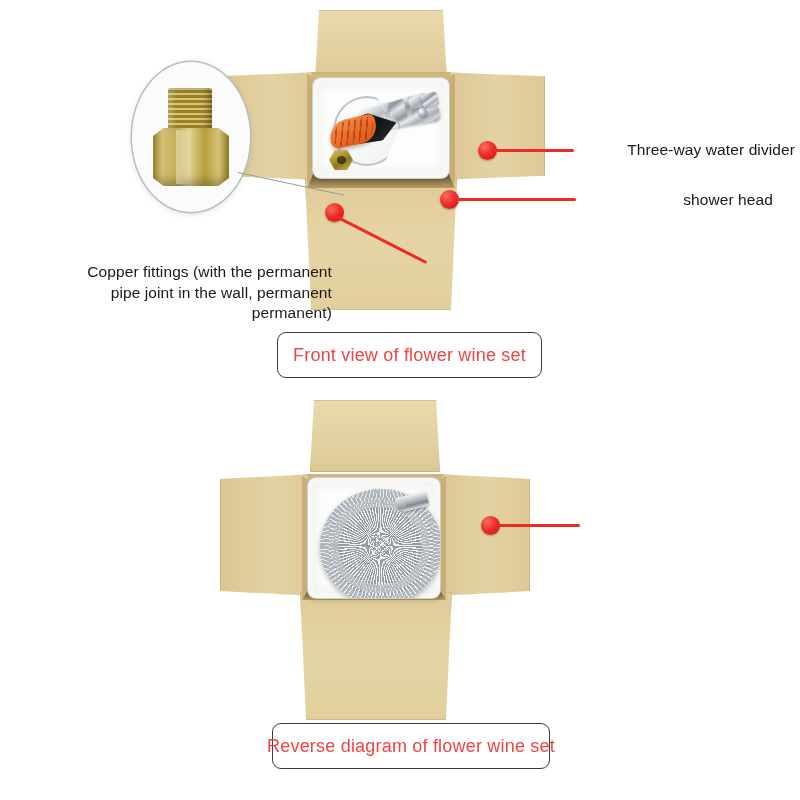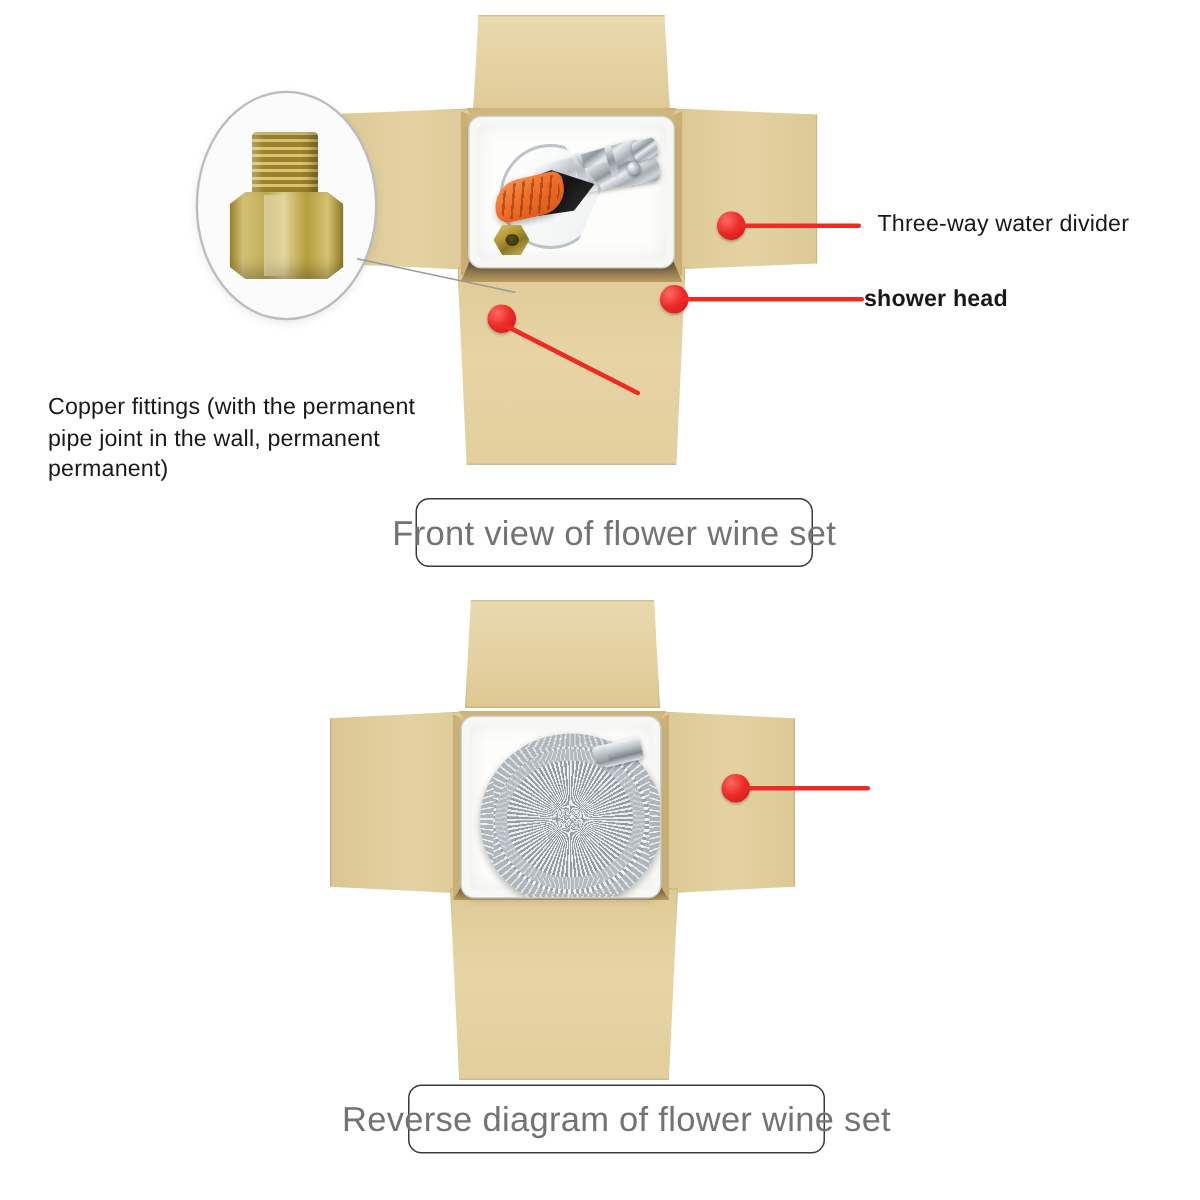"Three-way water divider" .stage { text-align: none -> right }
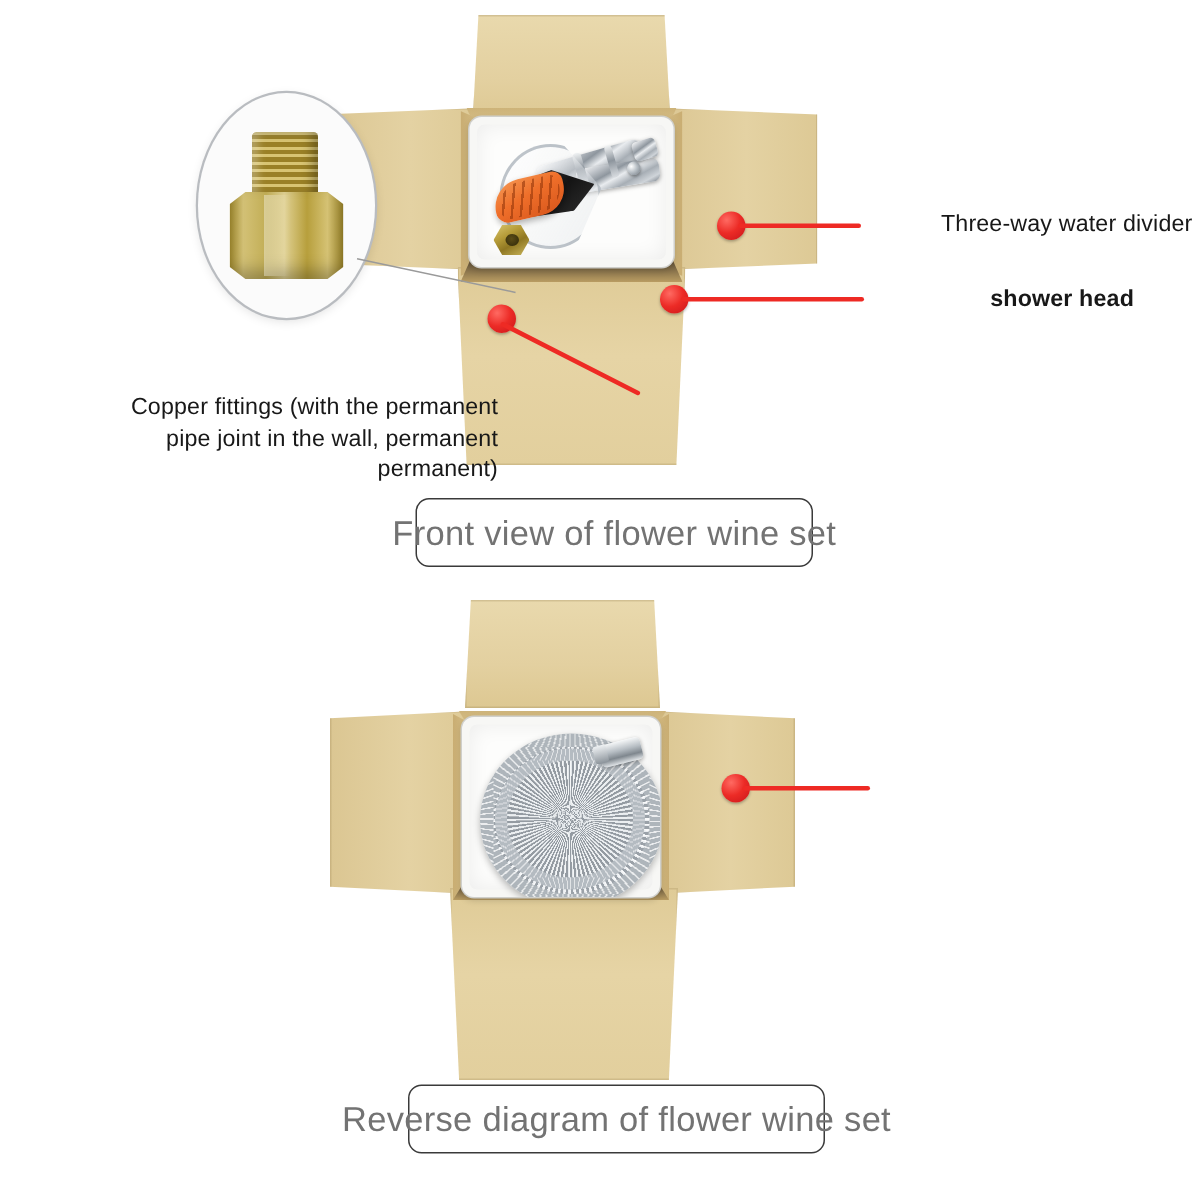"shower head" div.anno-text { font-weight: bold -> none; left: 576px -> 593px }
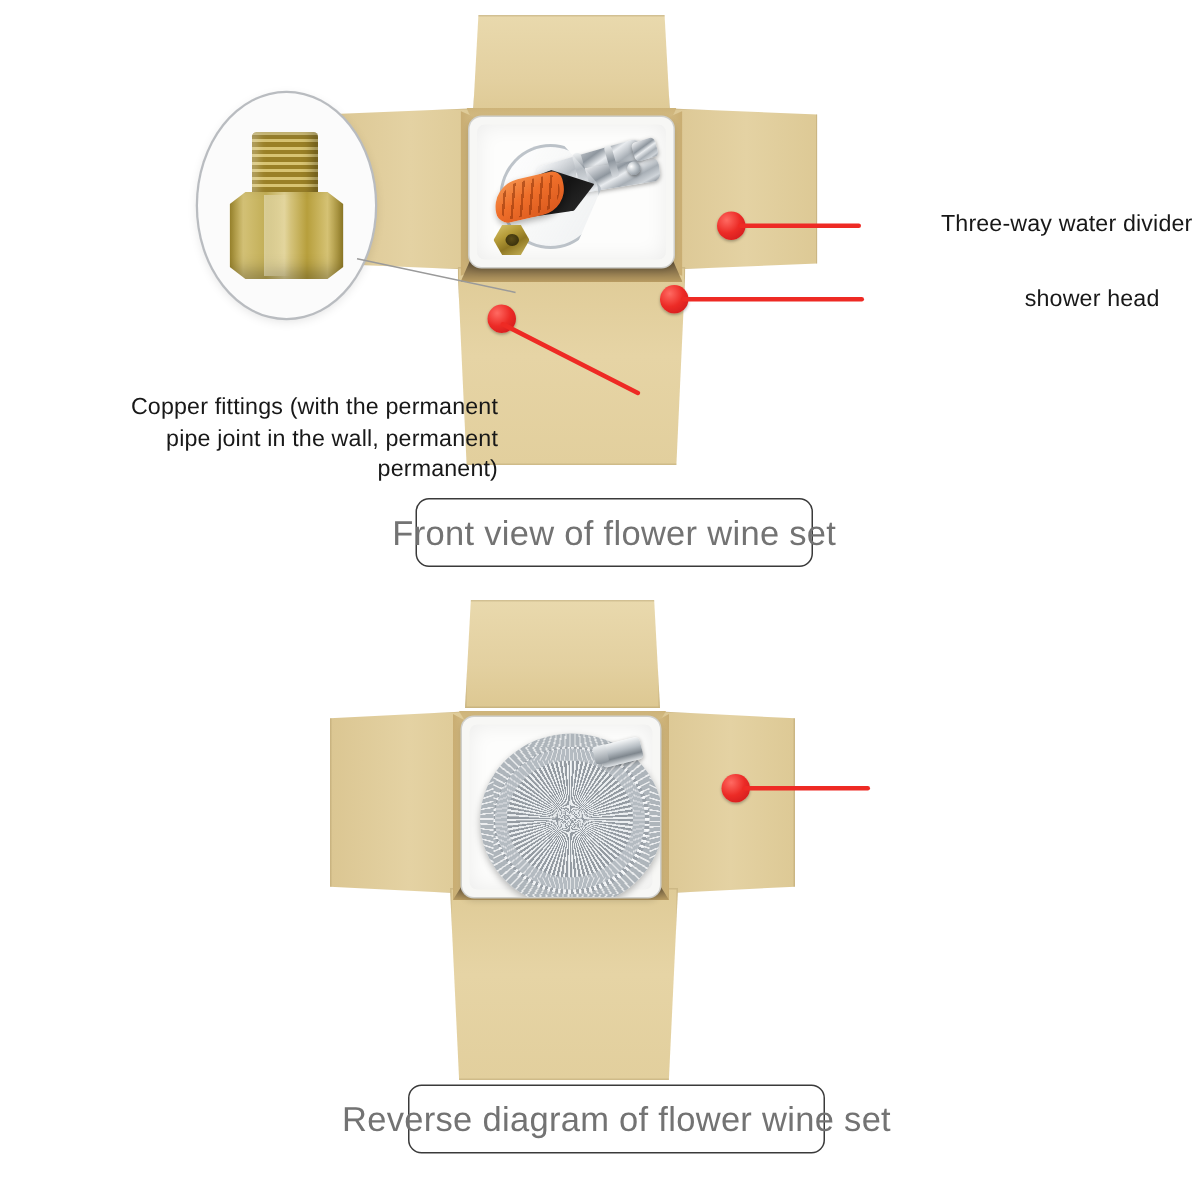"Front view of flower wine" .caption-text { color: #737373 -> #ef4444; font-size: 23px -> 18px }
